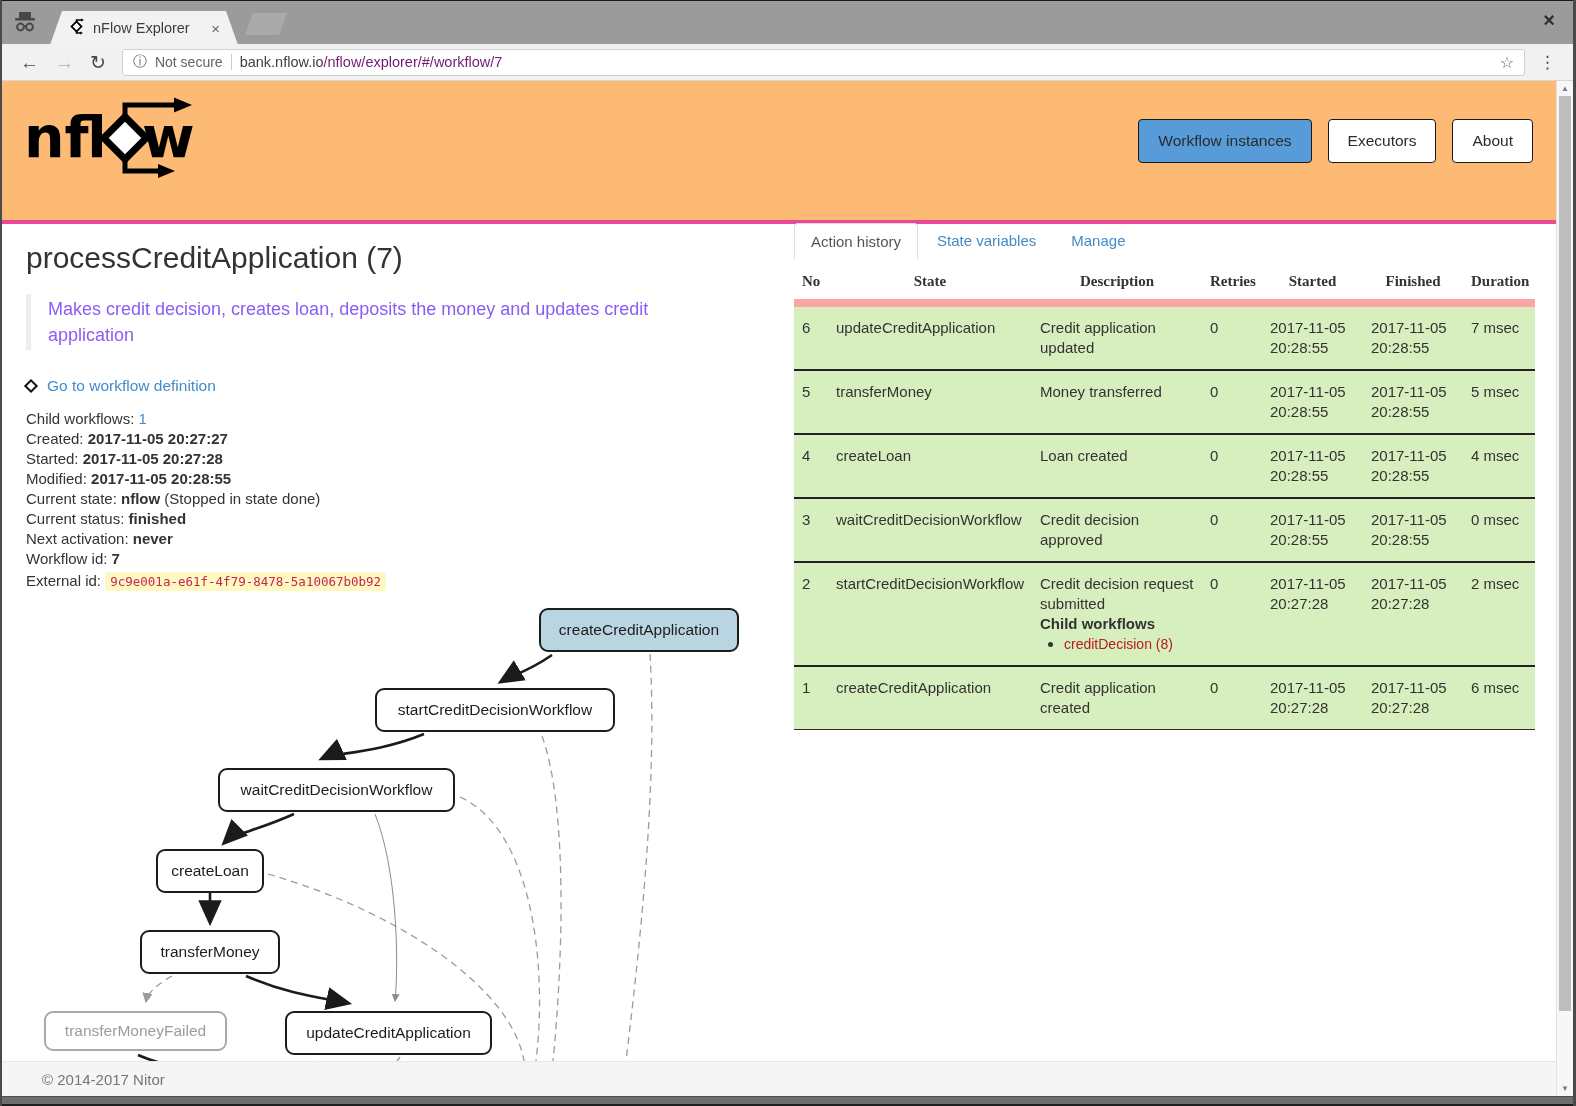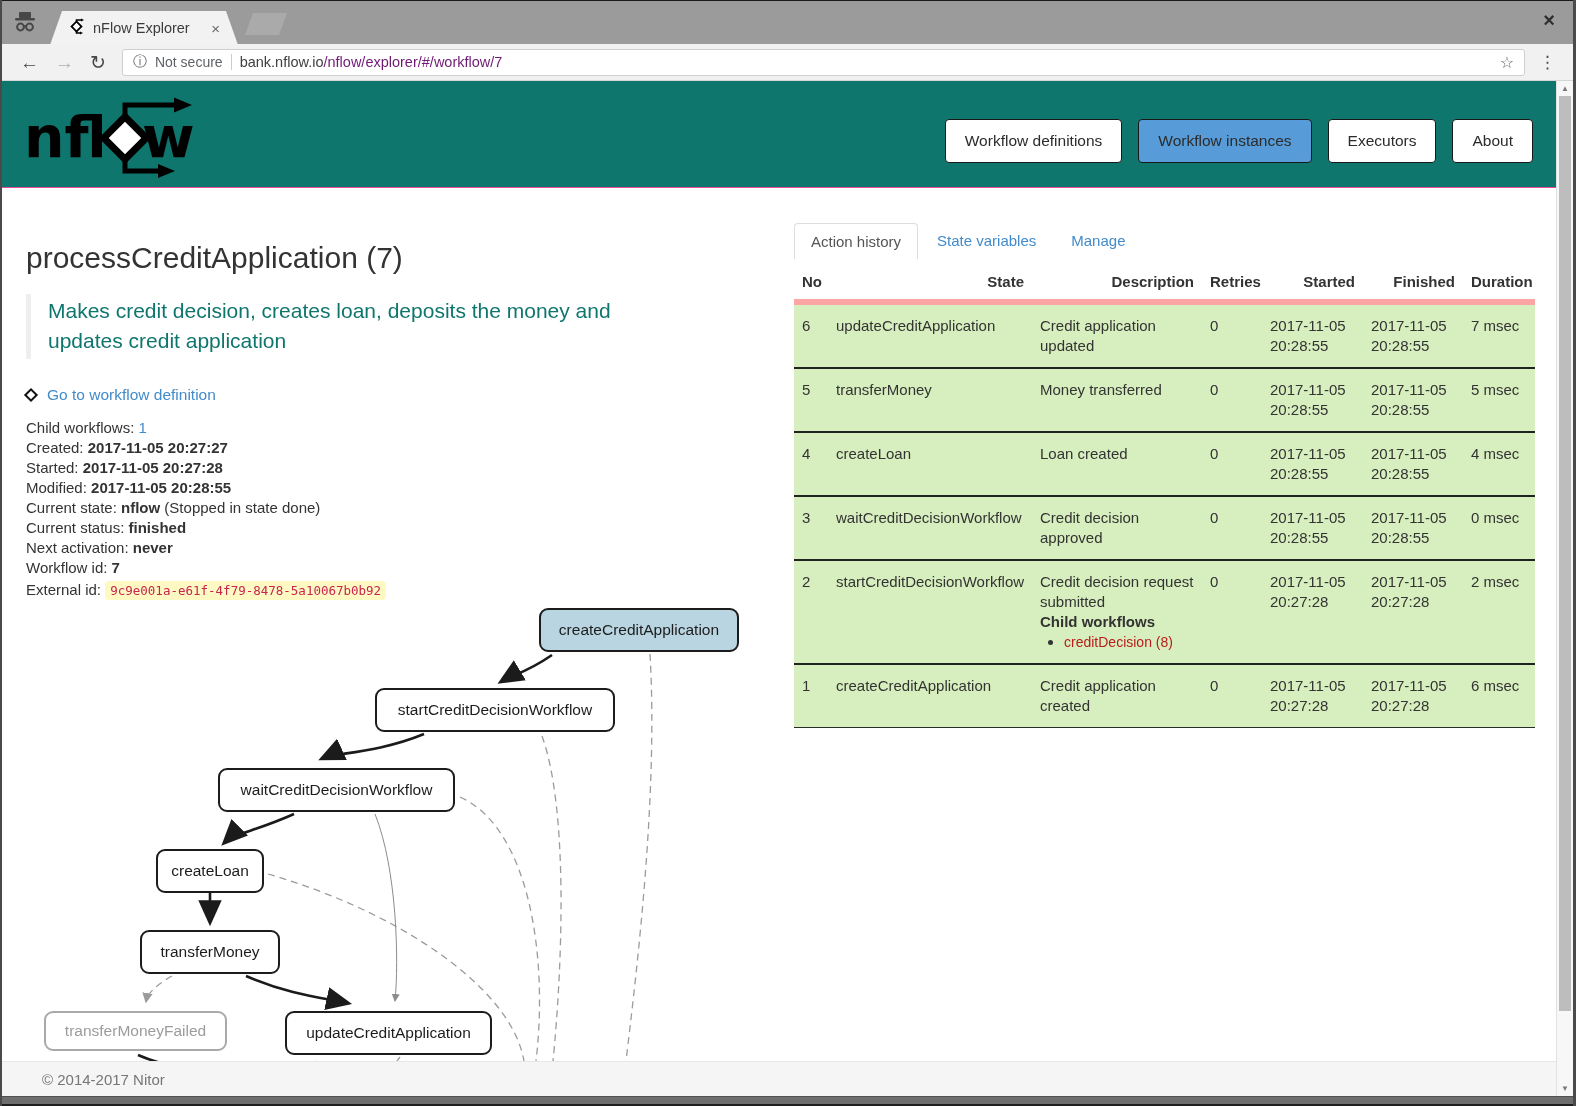"nfl" .site-header { background: #0f766e -> #fdba74; border-bottom: 1px solid #ec4899 -> 4px solid #ec4899; height: 107px -> 143px }
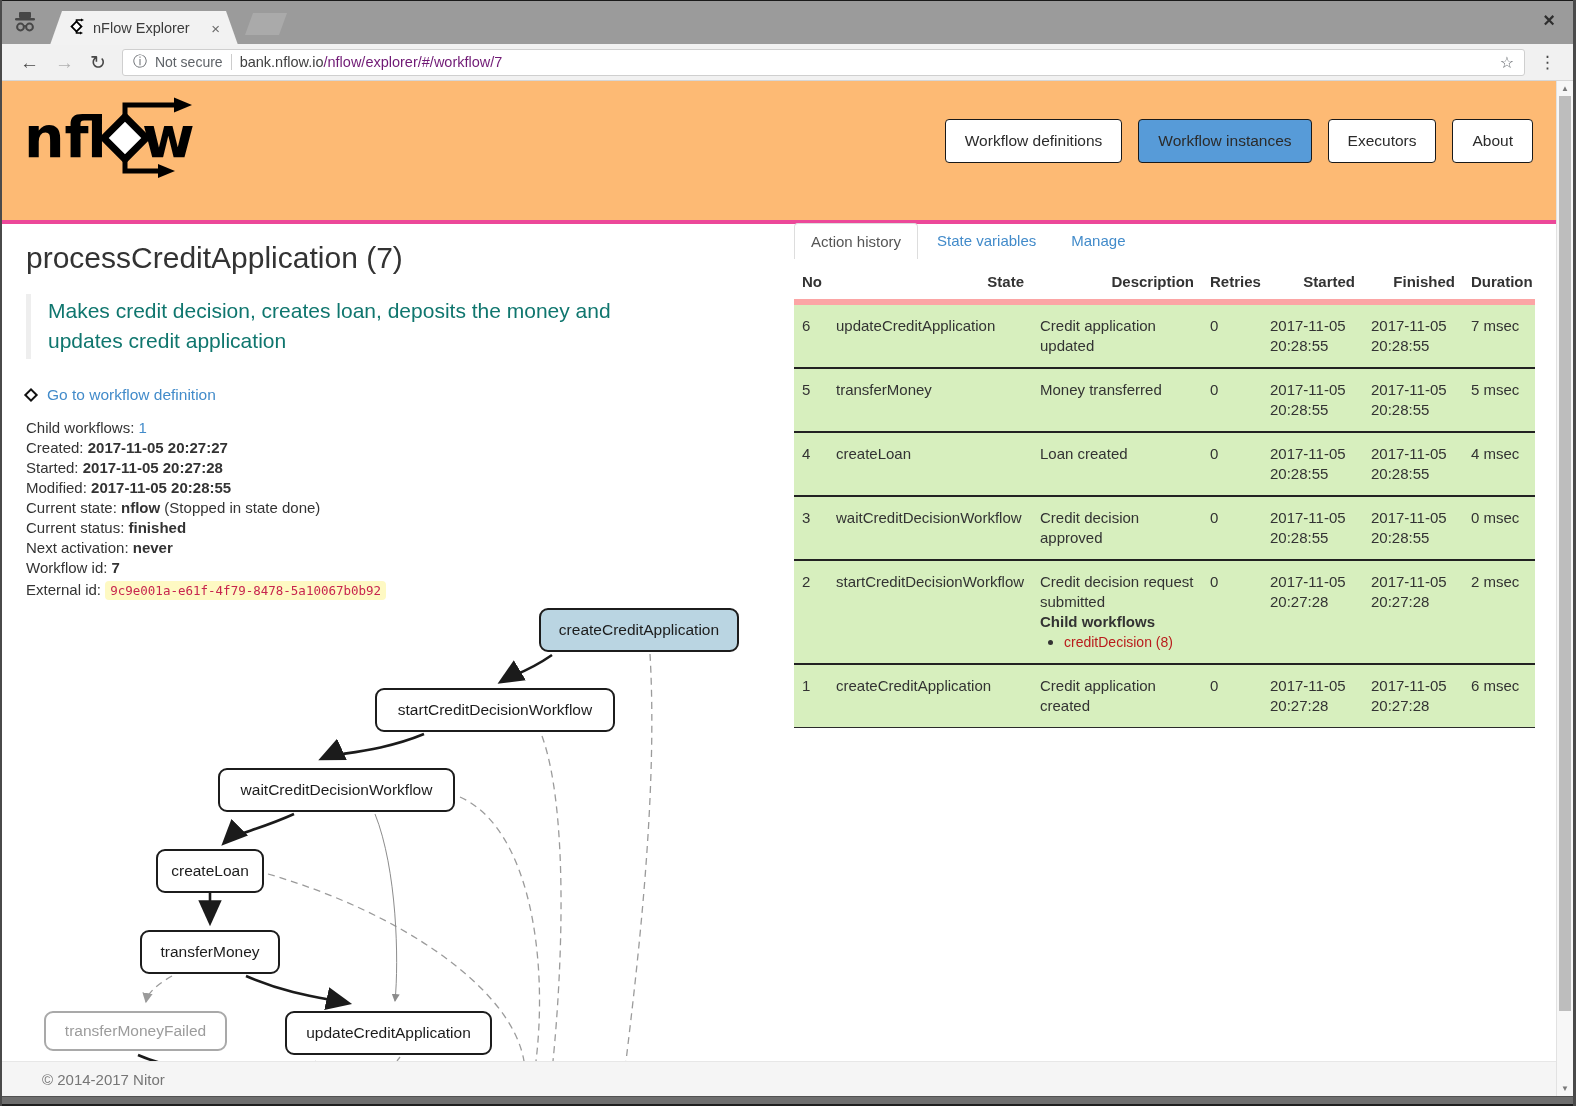"Workflow definitions" div.nav-btn { html: <div>Workflow definitions</div> -> none }
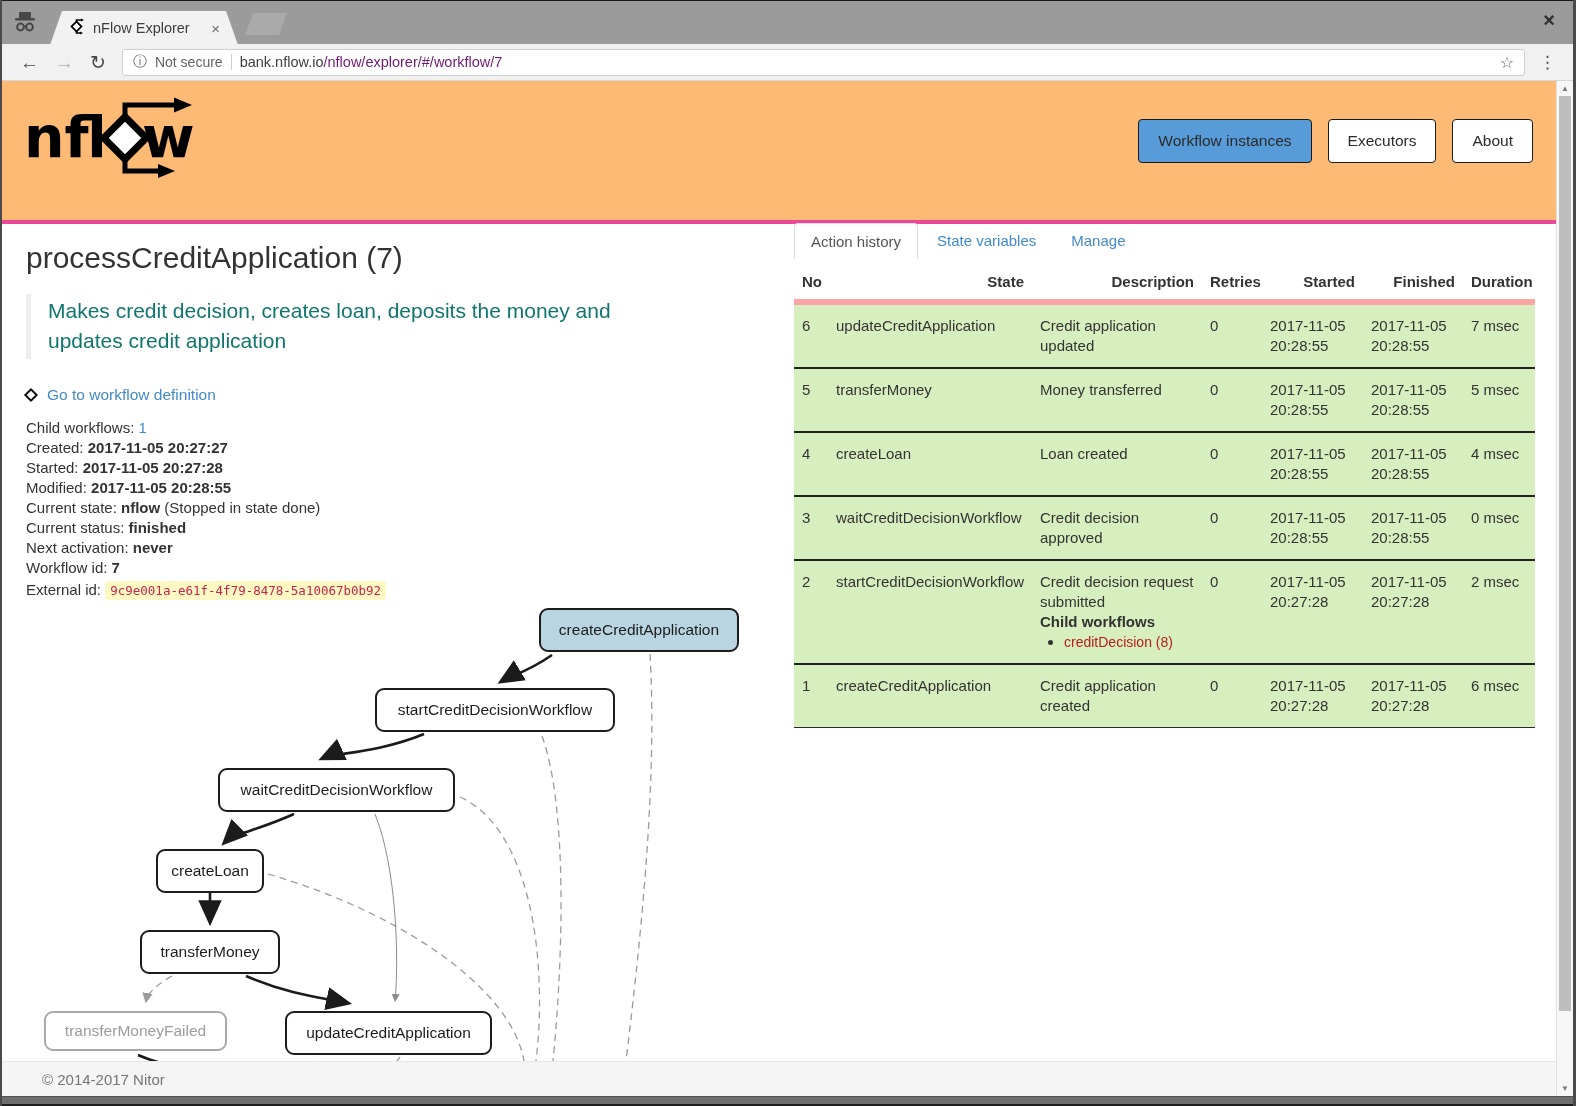"No" table.actions th { border-bottom: 6px solid #fca5a5 -> 8px solid #fca5a5; font-family: none -> Liberation Serif, serif; text-align: right -> center }
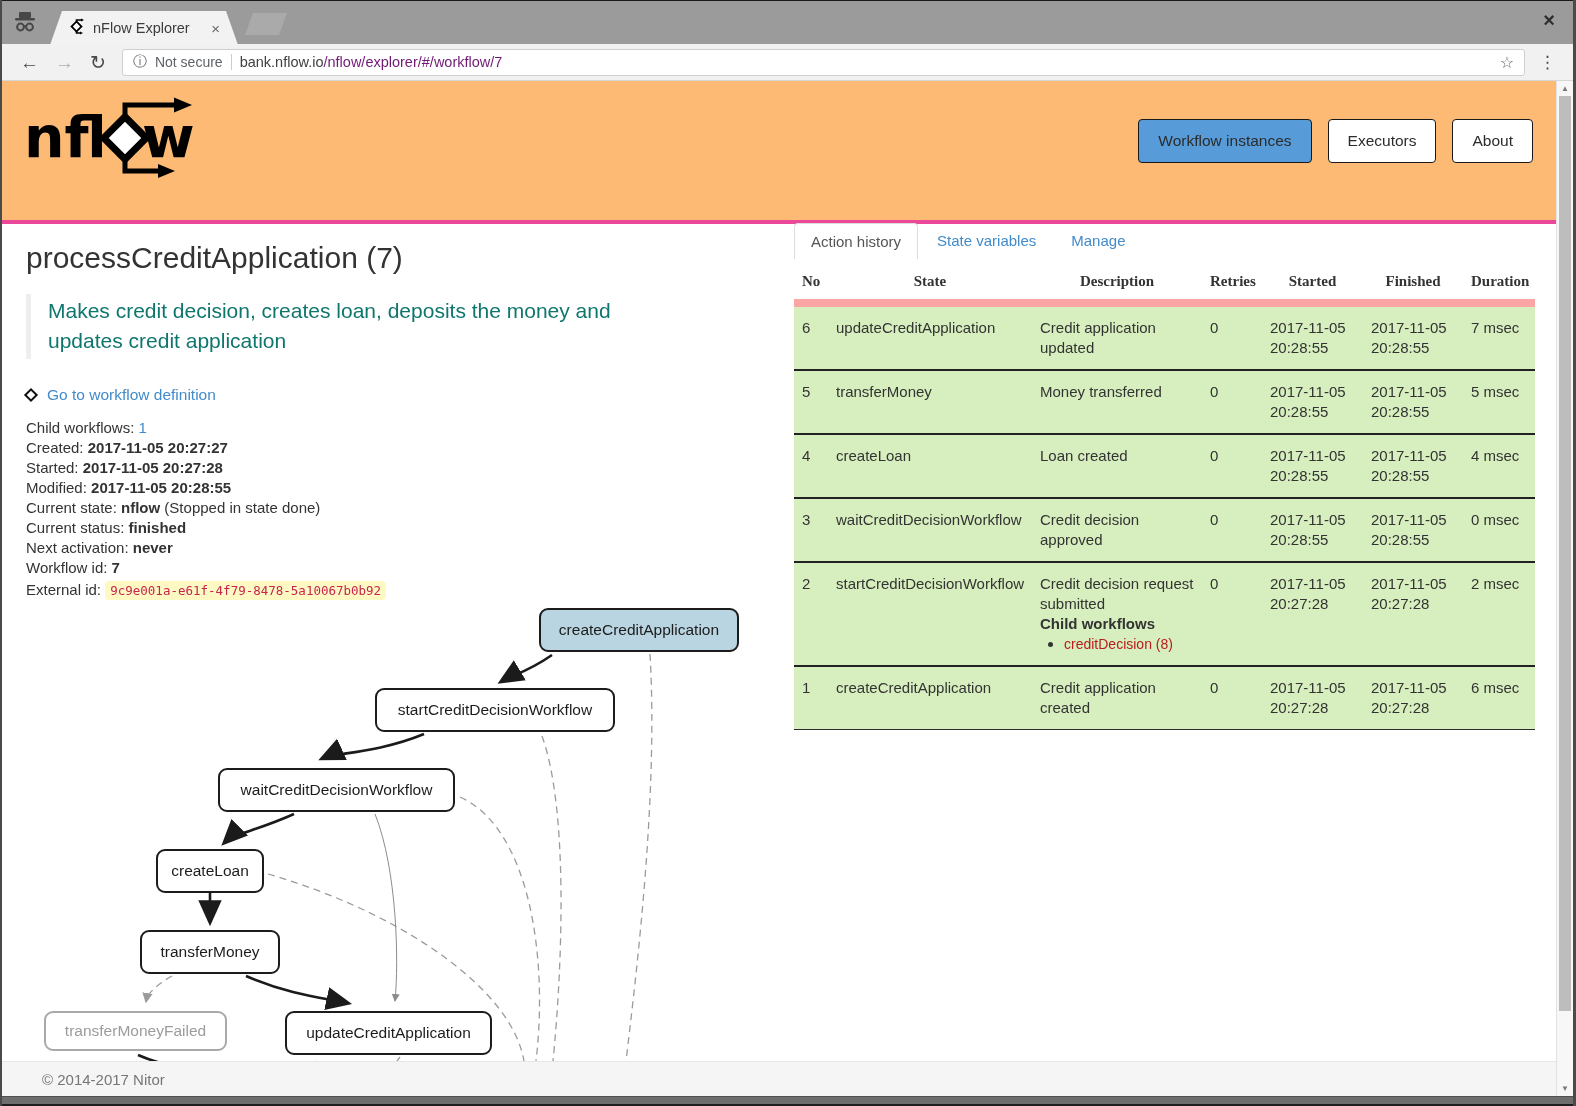"Makes credit decision, creates loan," .wf-desc { color: #0f766e -> #8b5cf6; font-size: 21px -> 18px }
